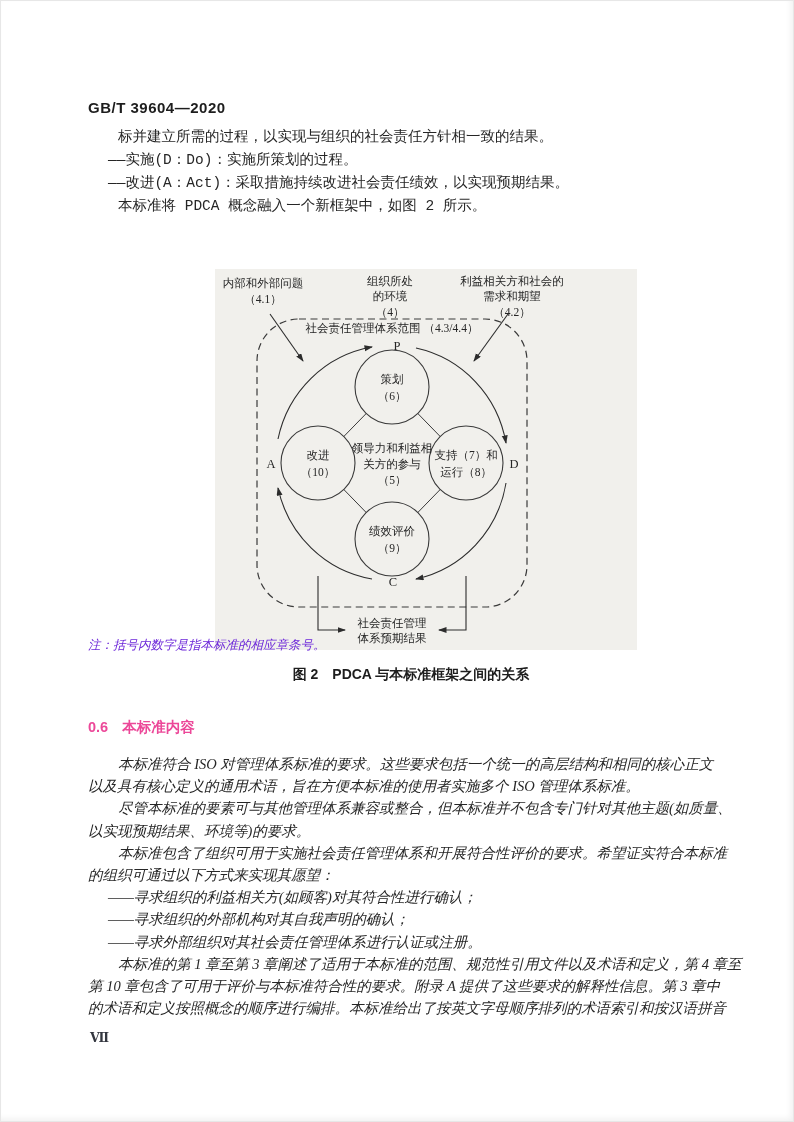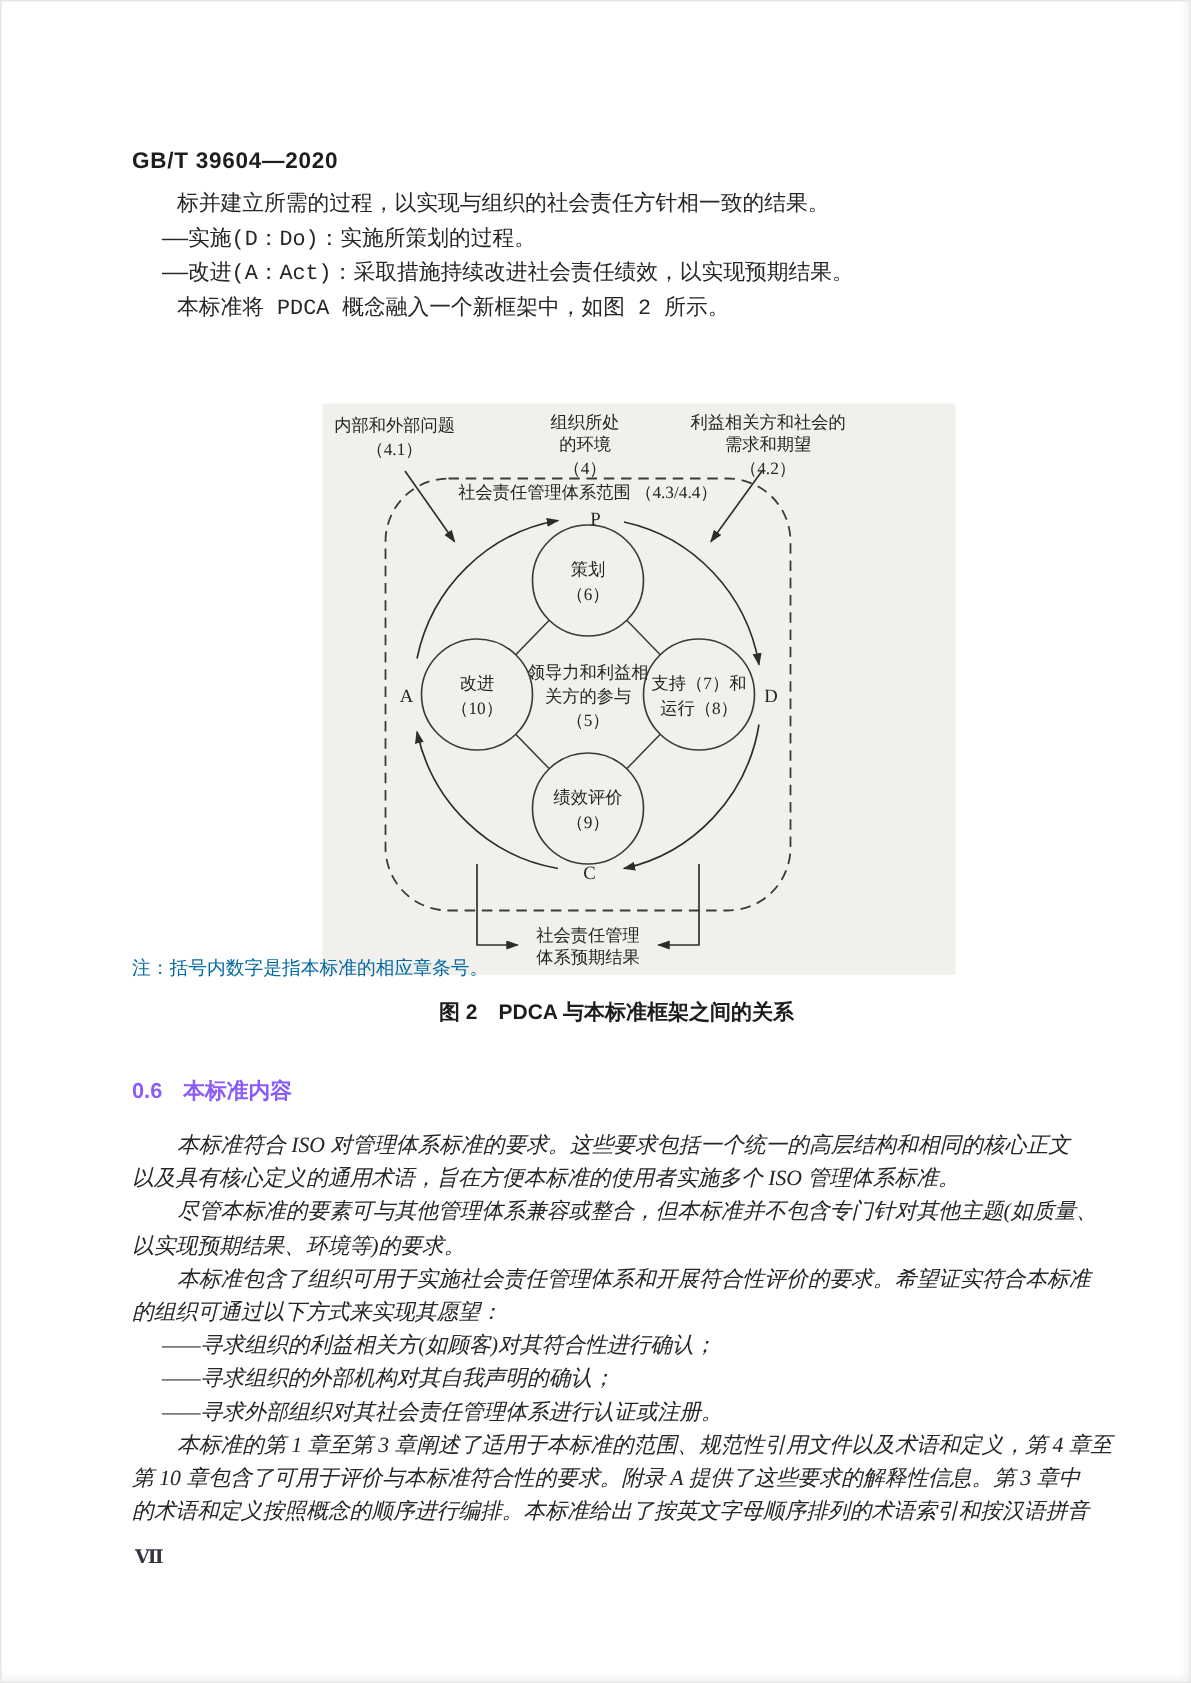"注：括号内数字是指本标准的相应章条号。" .note { color: #0369a1 -> #6d28d9; font-style: none -> italic }
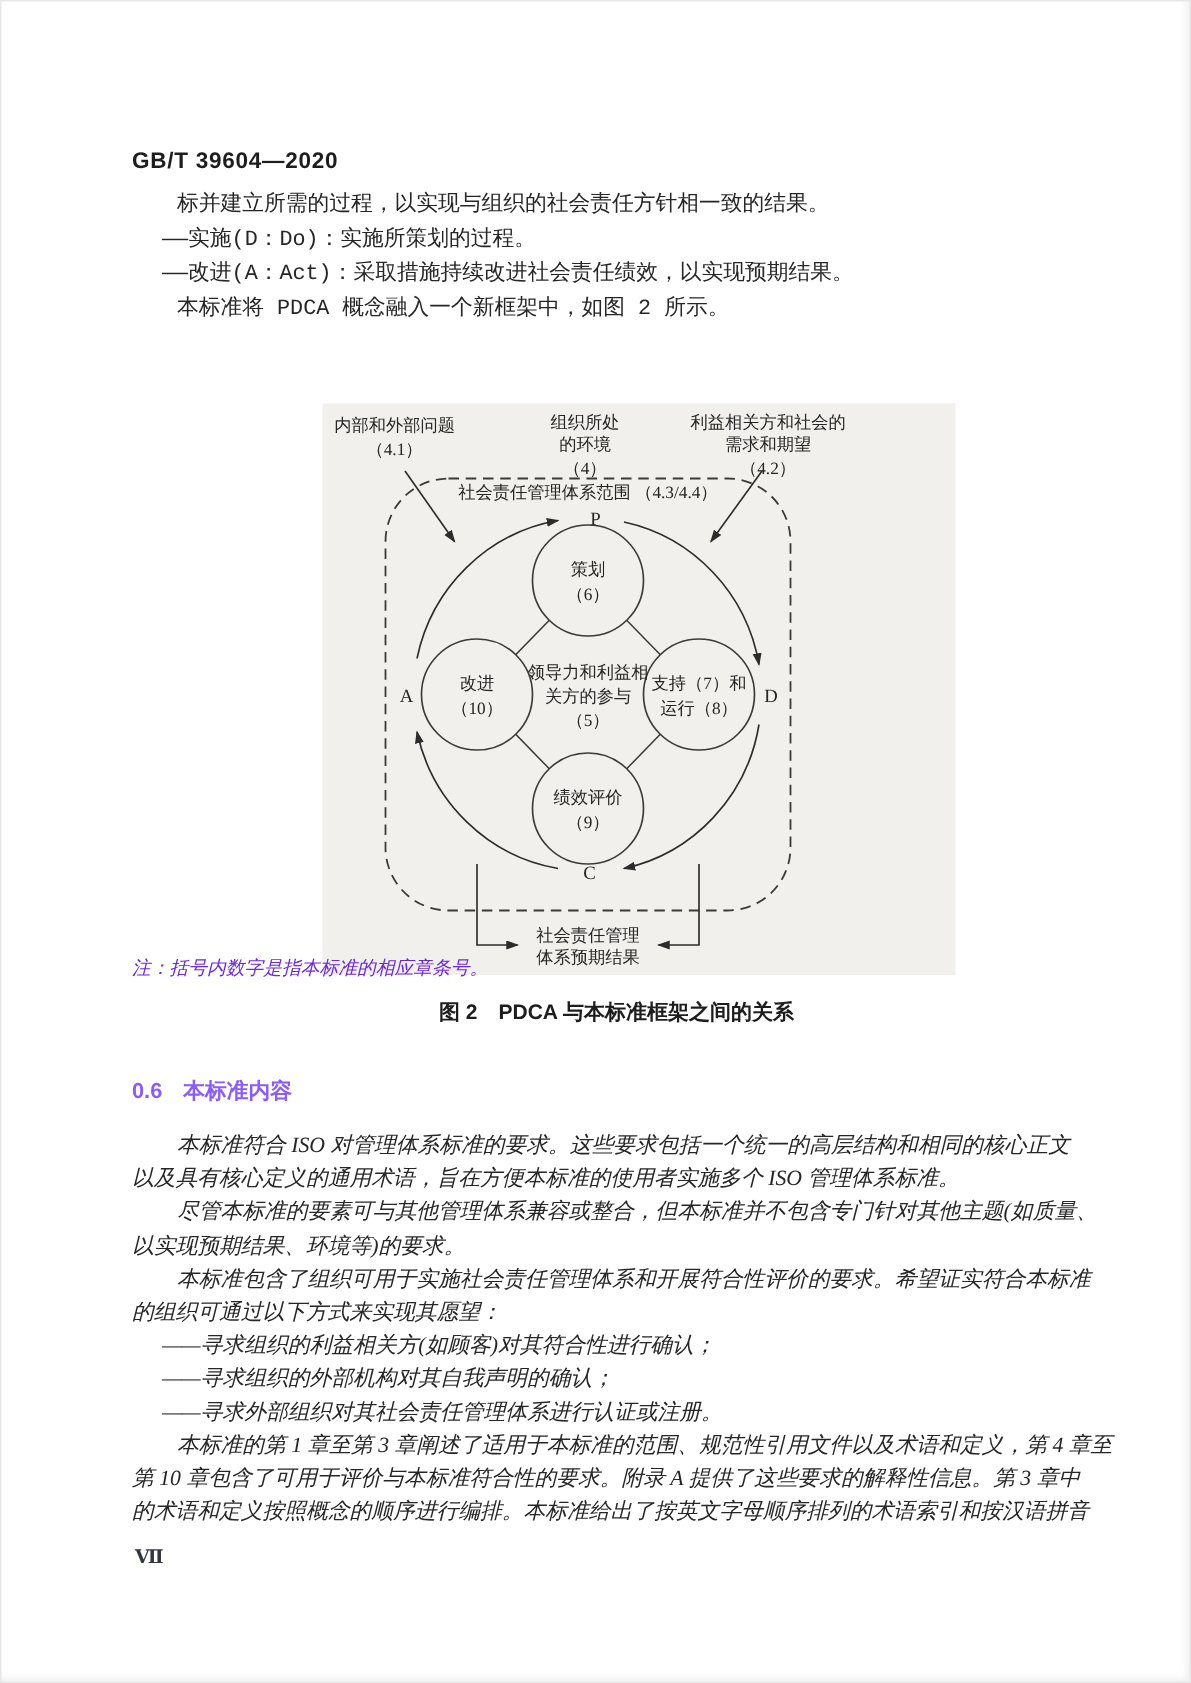"0.6 本标准内容" .section-heading { color: #8b5cf6 -> #ec4899 }
